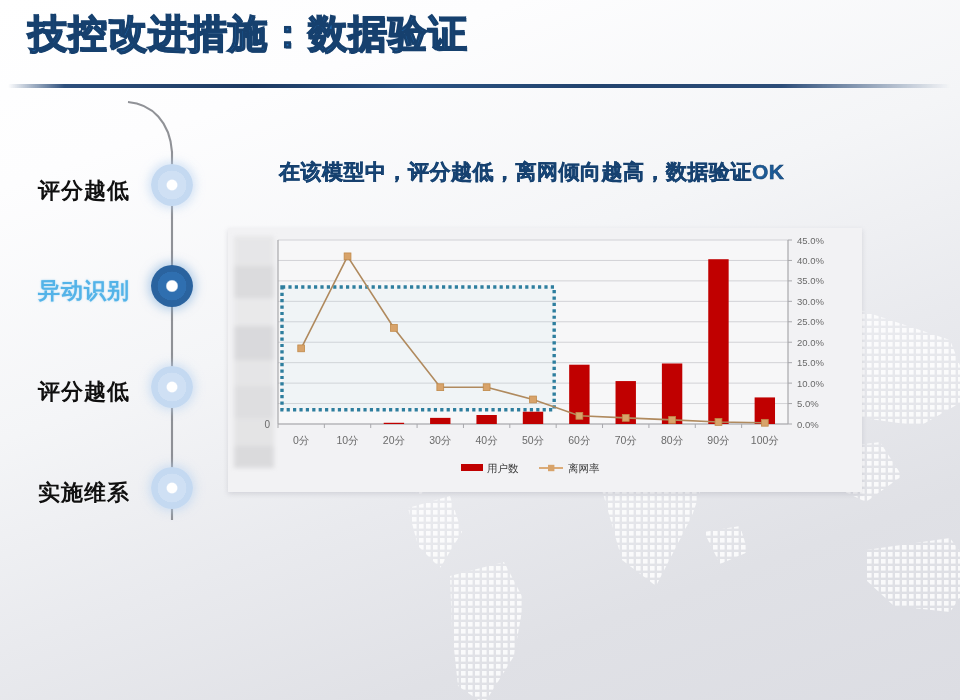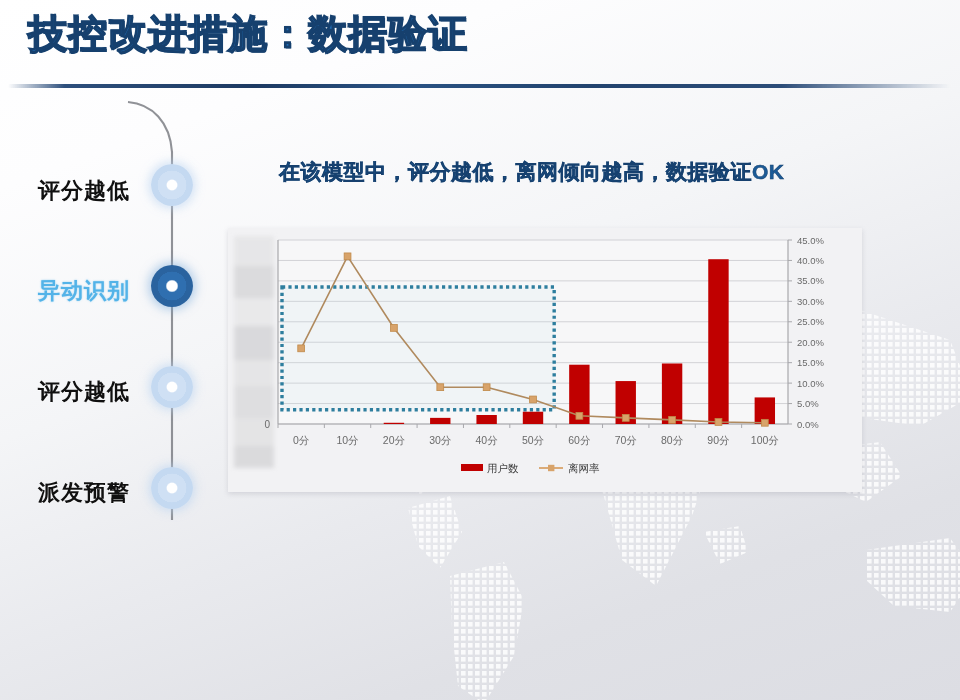"派发预警" div.tl-label { text: 派发预警 -> 实施维系 }
